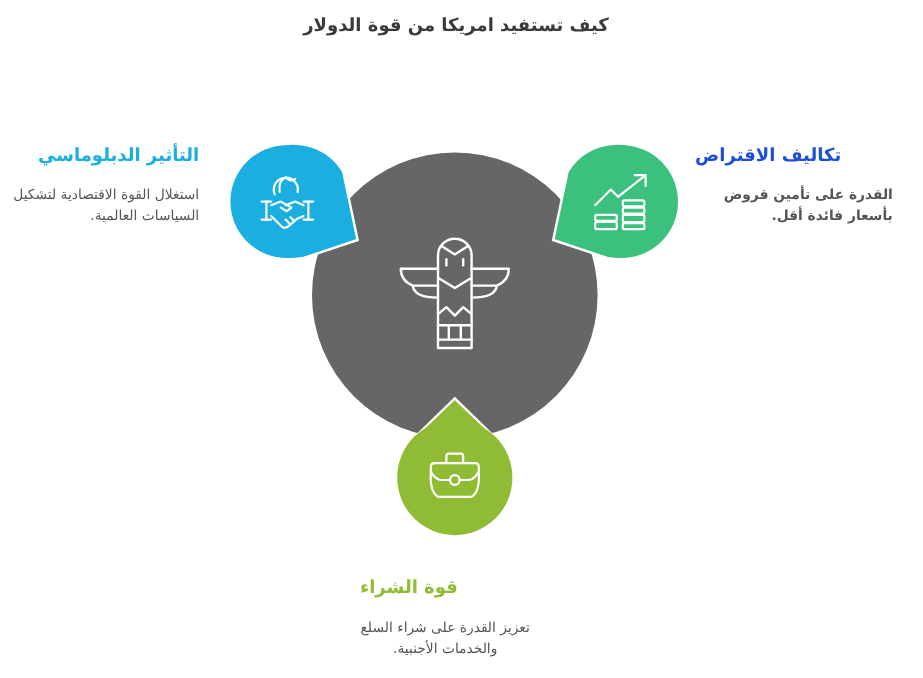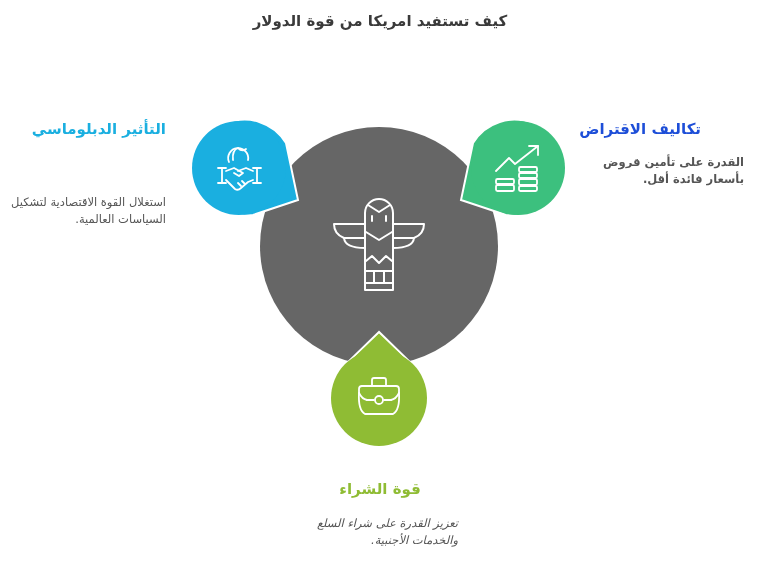"استغلال القوة الاقتصادية لتشكيل السياسات" div.desc { margin-top: 40px -> none }
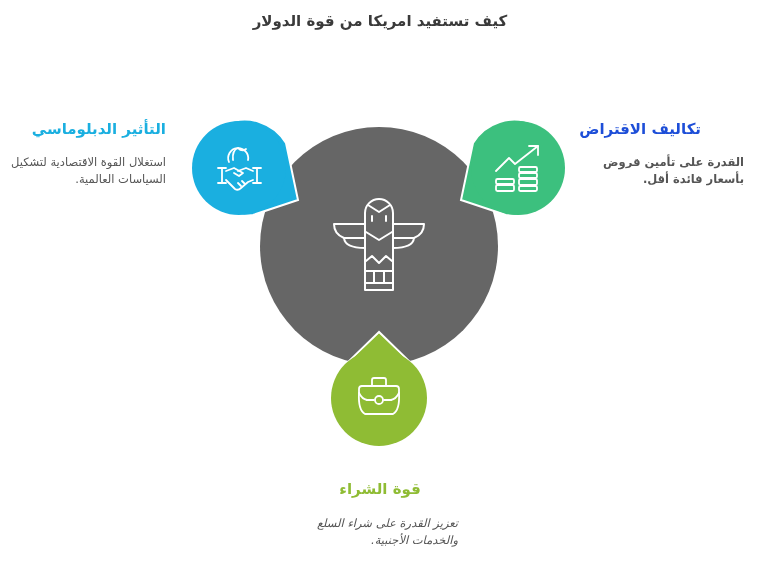"قوة الشراء" div.label { text-align: center -> left }
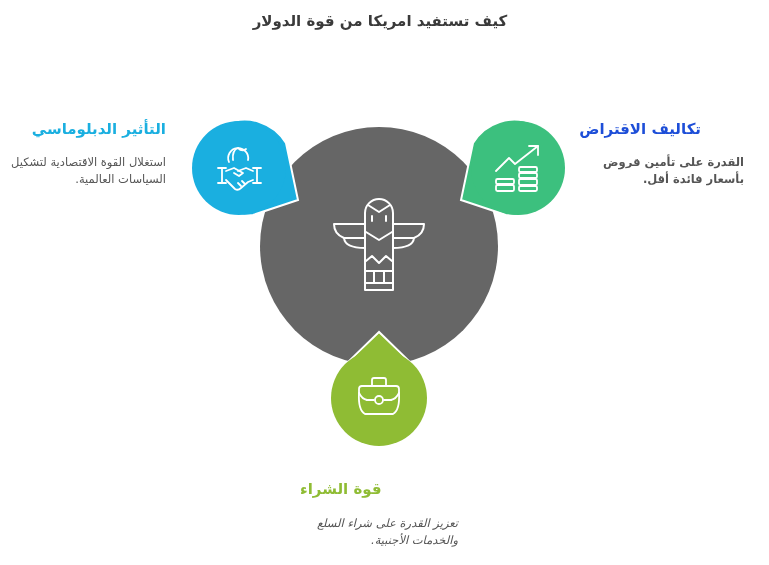"تعزيز القدرة على شراء السلع" div.desc { font-style: italic -> none; left: 308px -> 296px; text-align: right -> center }
